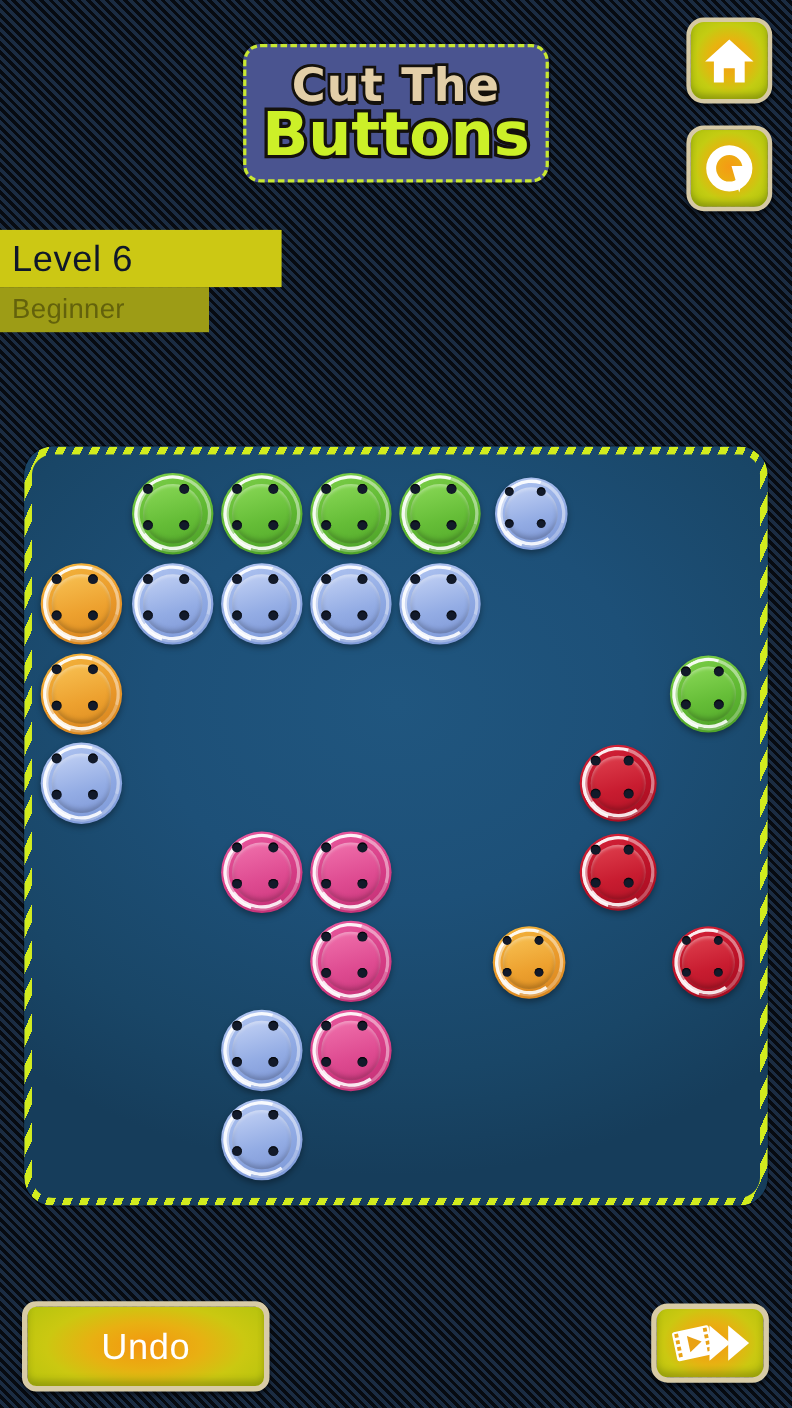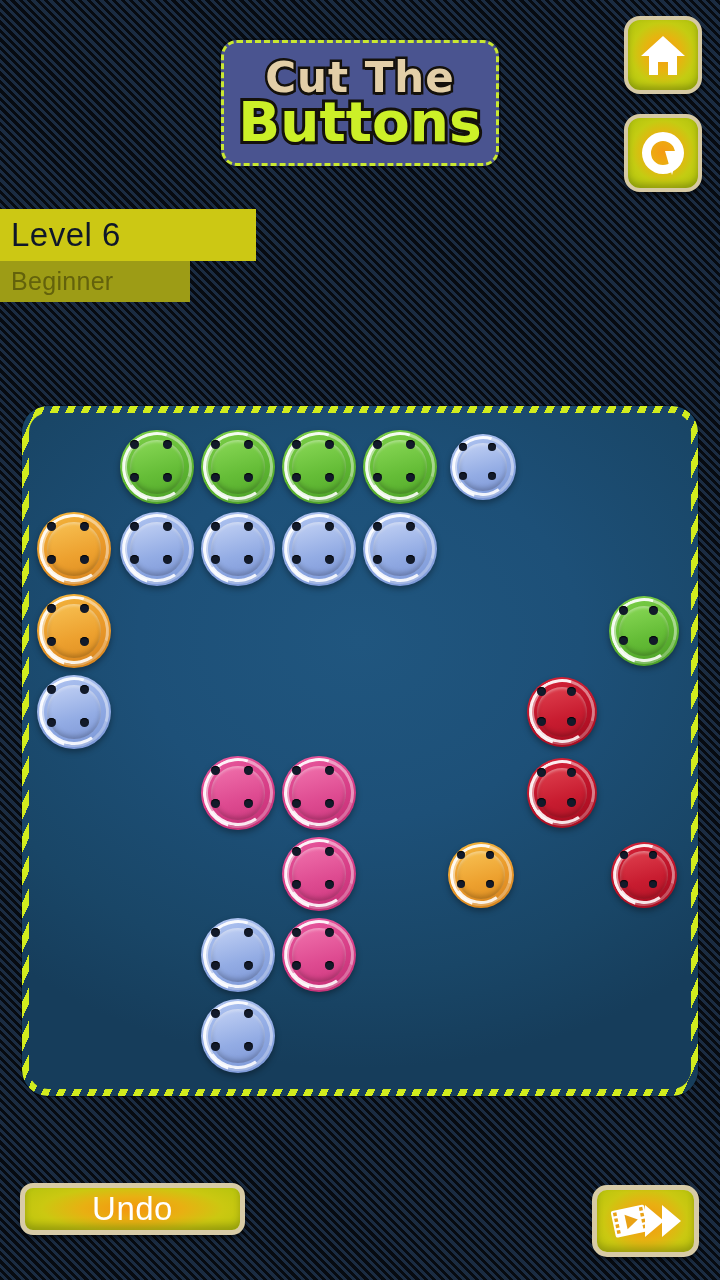"Undo" #undo-button { height: 52px -> 82px }
